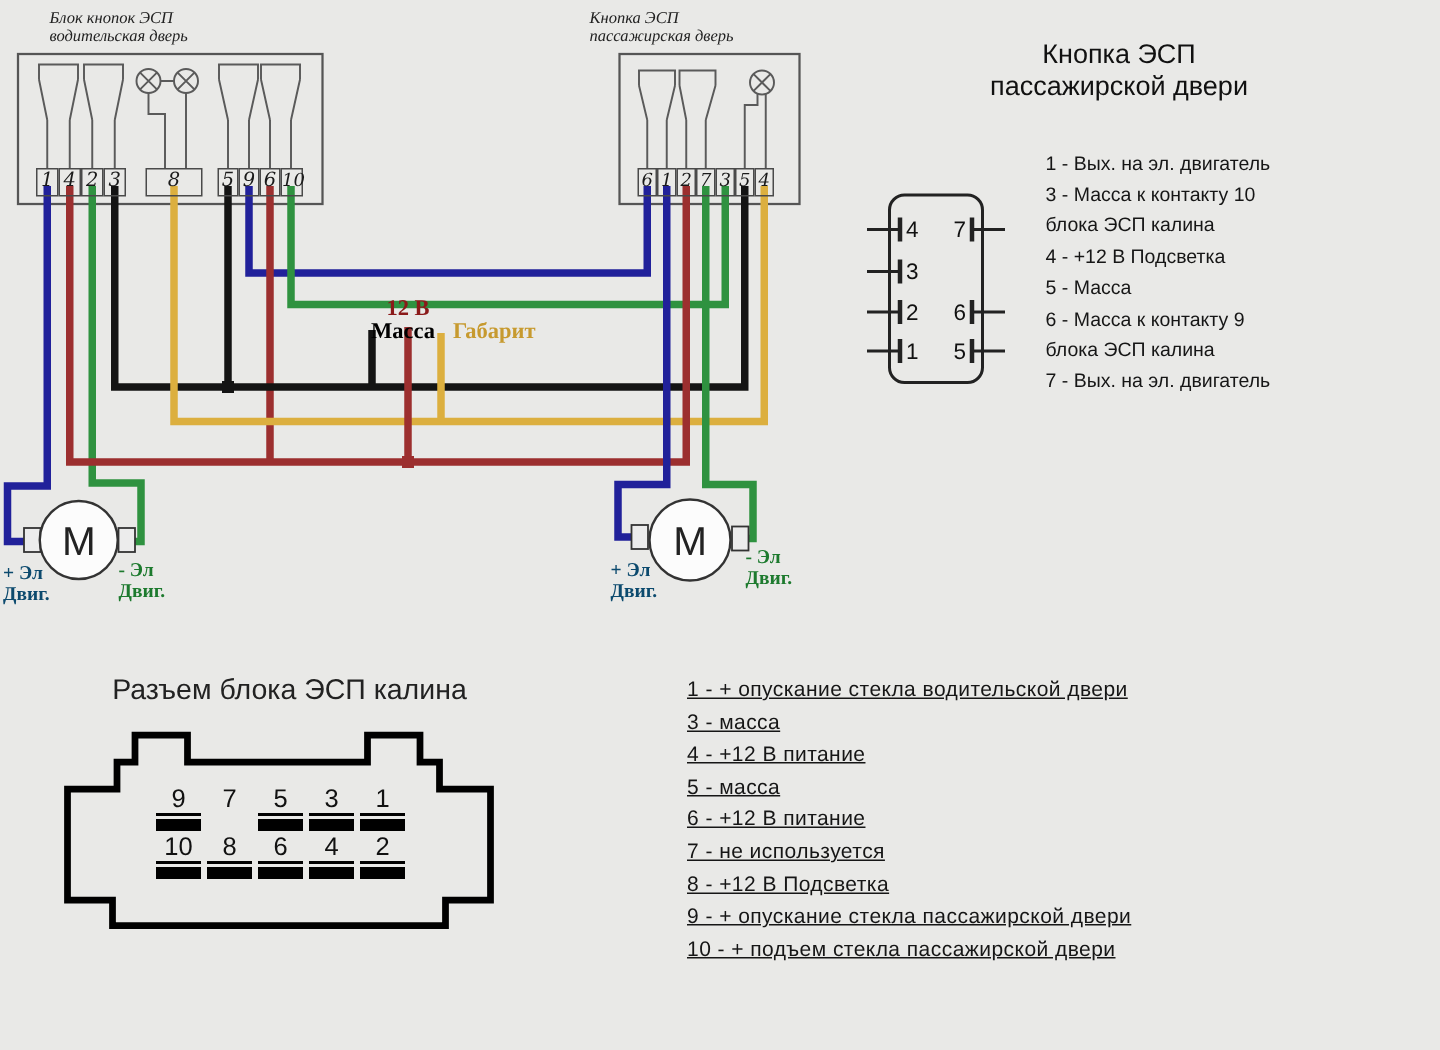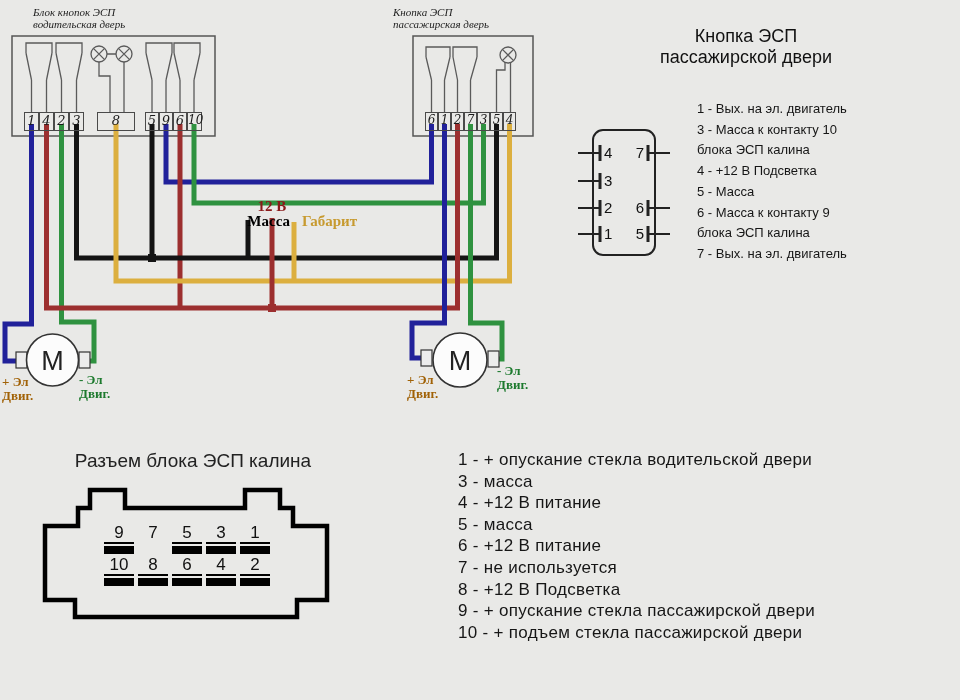"+ Эл" .mlabel.blue { color: #a16207 -> #0c4a6e }
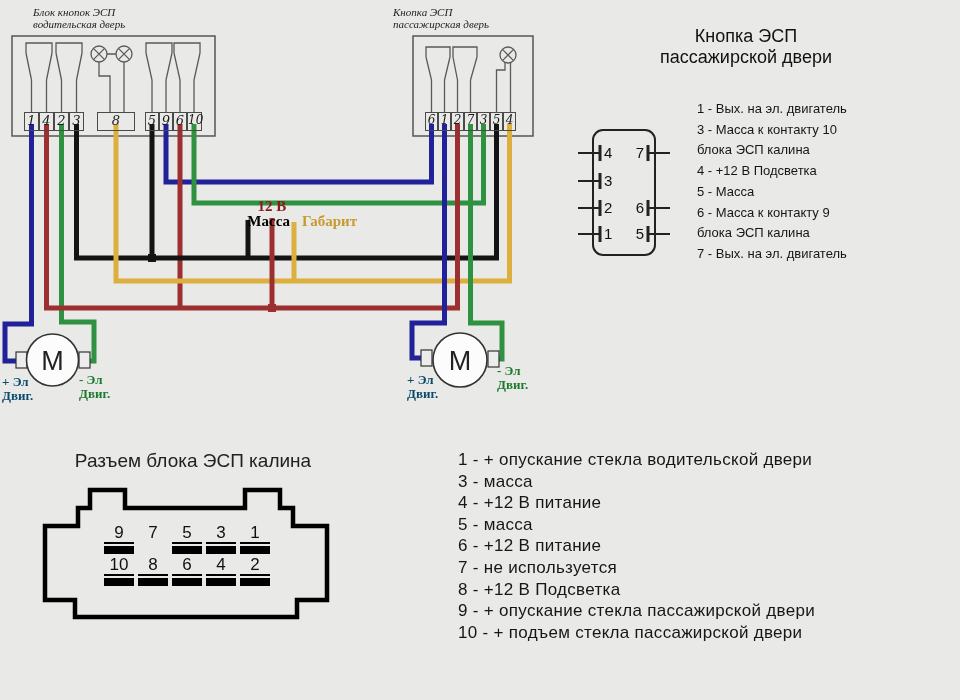"1 - + опускание стекла" .klist { font-size: 17px -> 14px; text-decoration: none -> underline }
